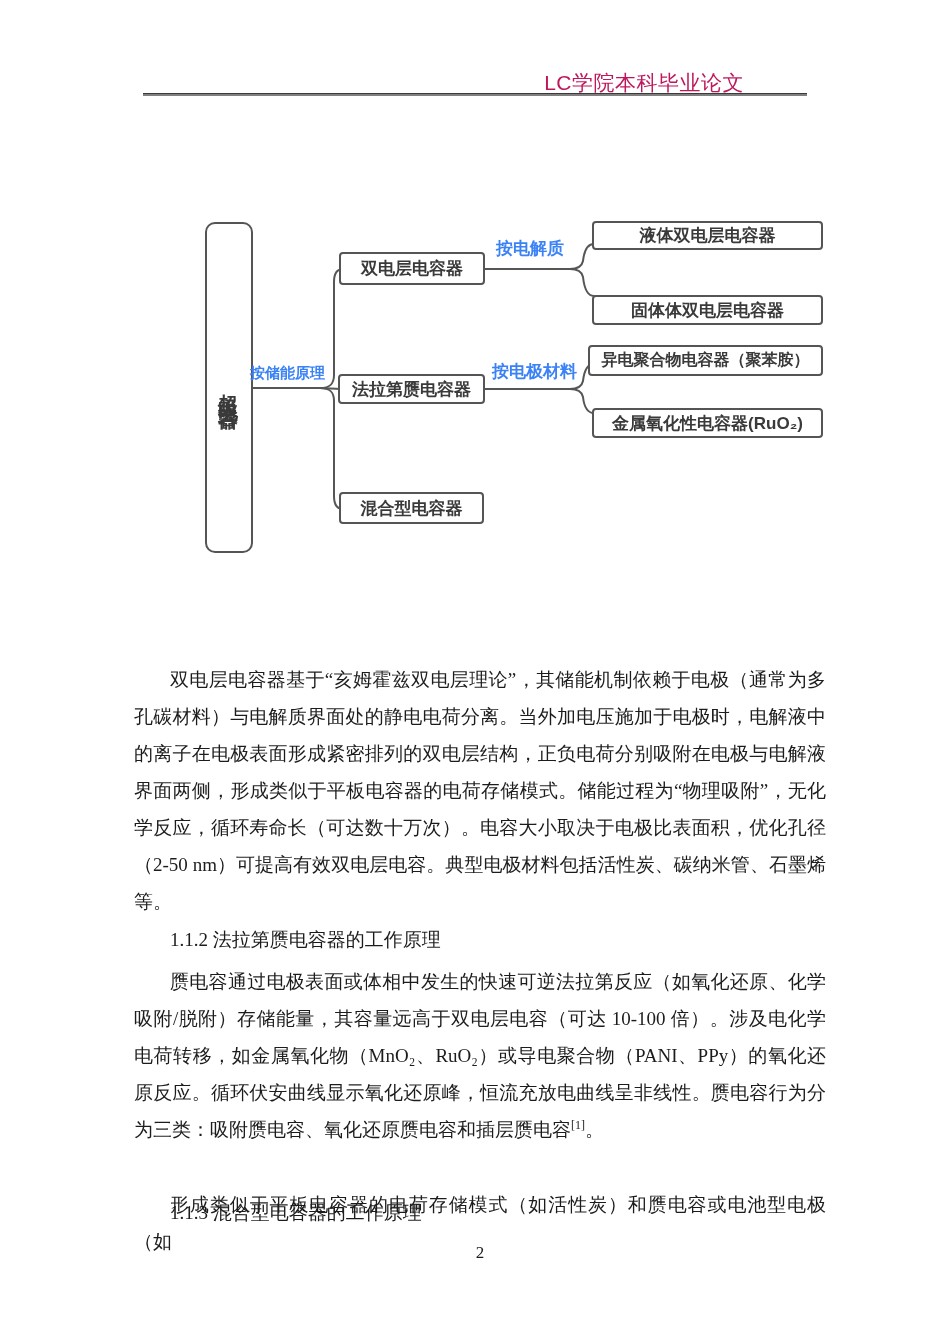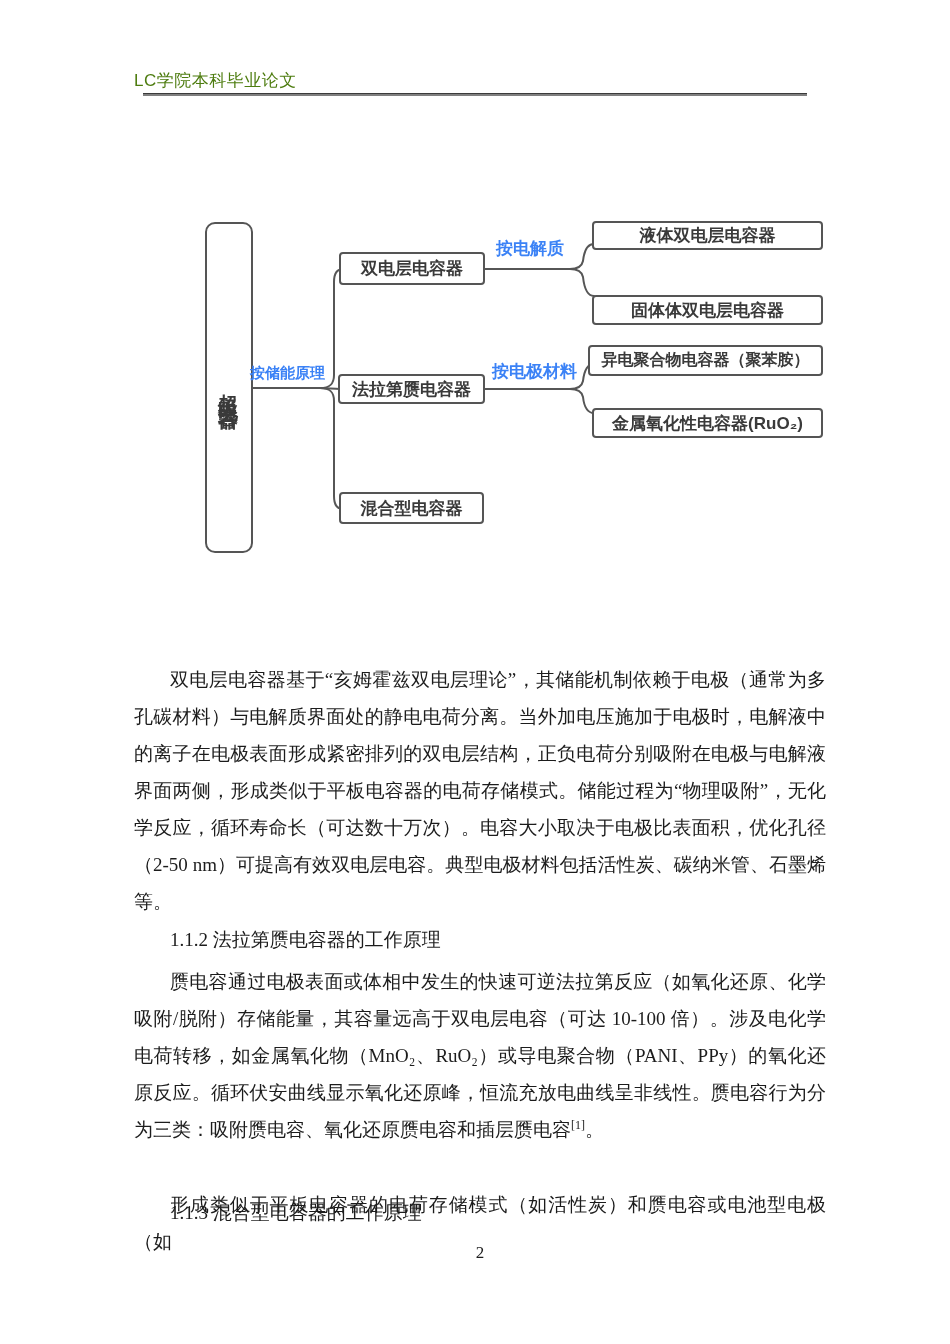"LC学院本科毕业论文" .hdr-title { color: #4d7c0f -> #be185d; font-size: 17px -> 21px; text-align: left -> right }
